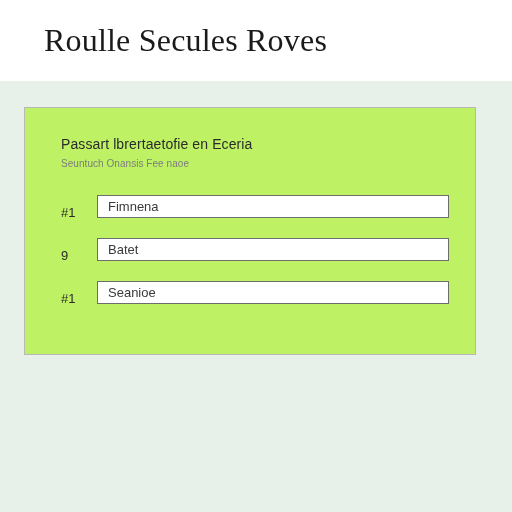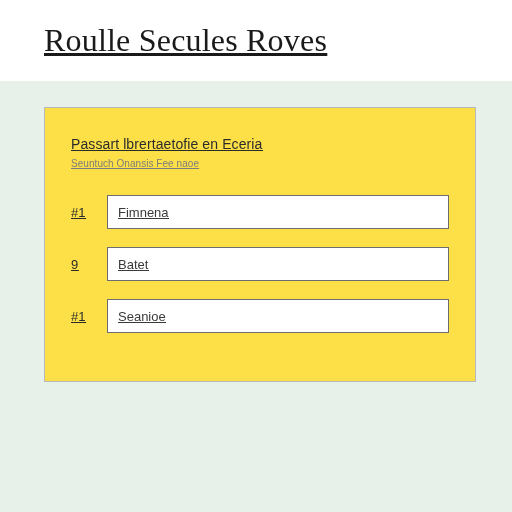"Roulle Secules Roves" * { text-decoration: underline -> none }
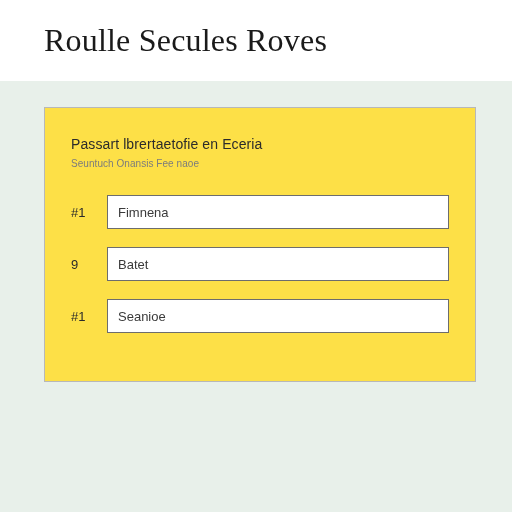"Passart lbrertaetofie en Eceria" .doc { background: #fde047 -> #bef264; margin: 26px 36px 0 44px -> 26px 36px 0 24px; padding: 28px 26px 30px 26px -> 28px 26px 30px 36px }
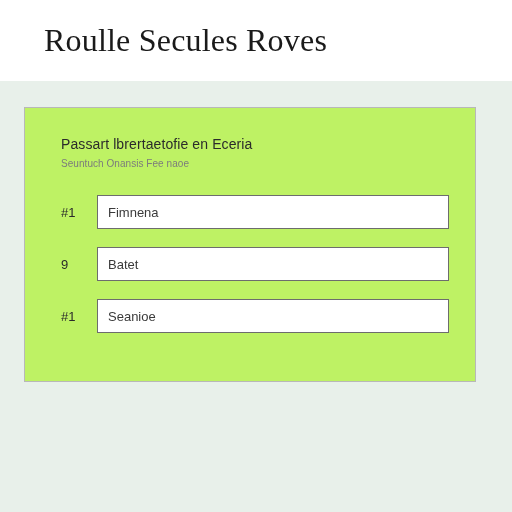"Fimnena" .field { height: 34px -> 23px }
